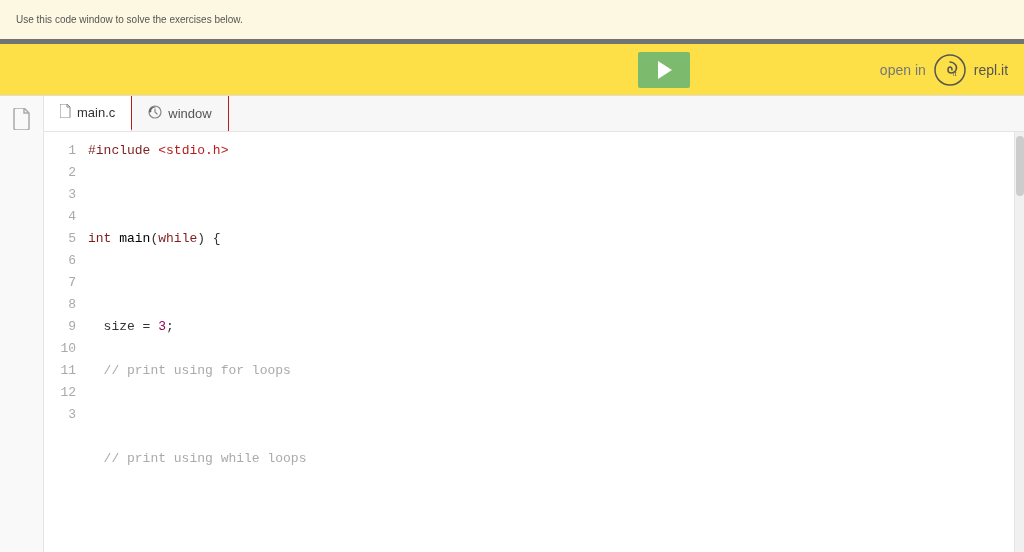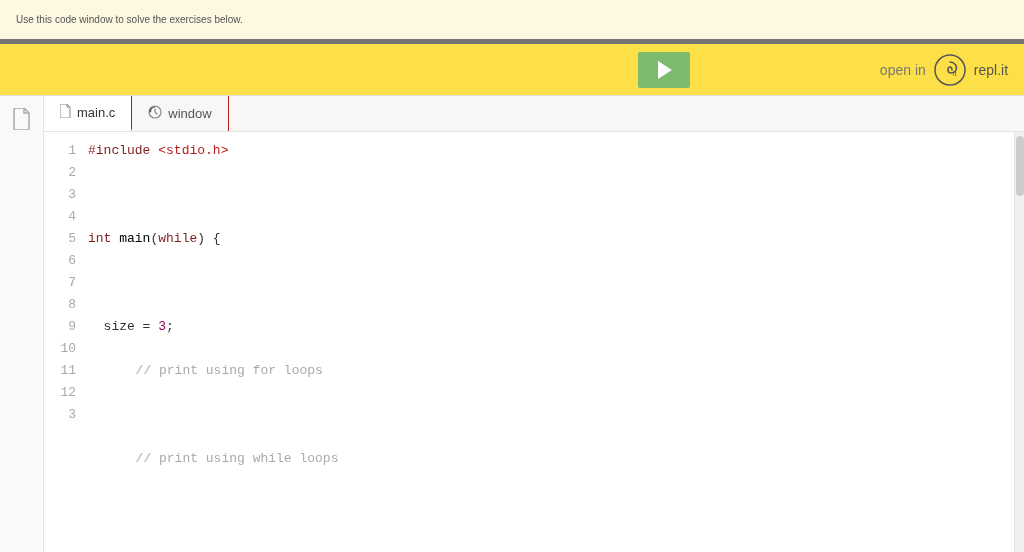"// print using for loops" .cmt { margin-left: 32px -> none }
